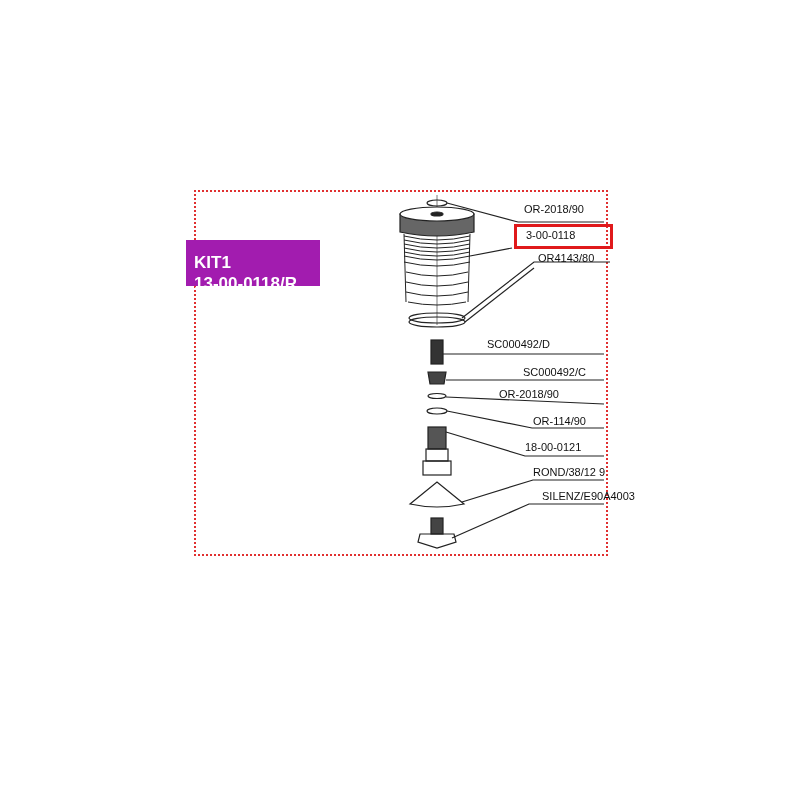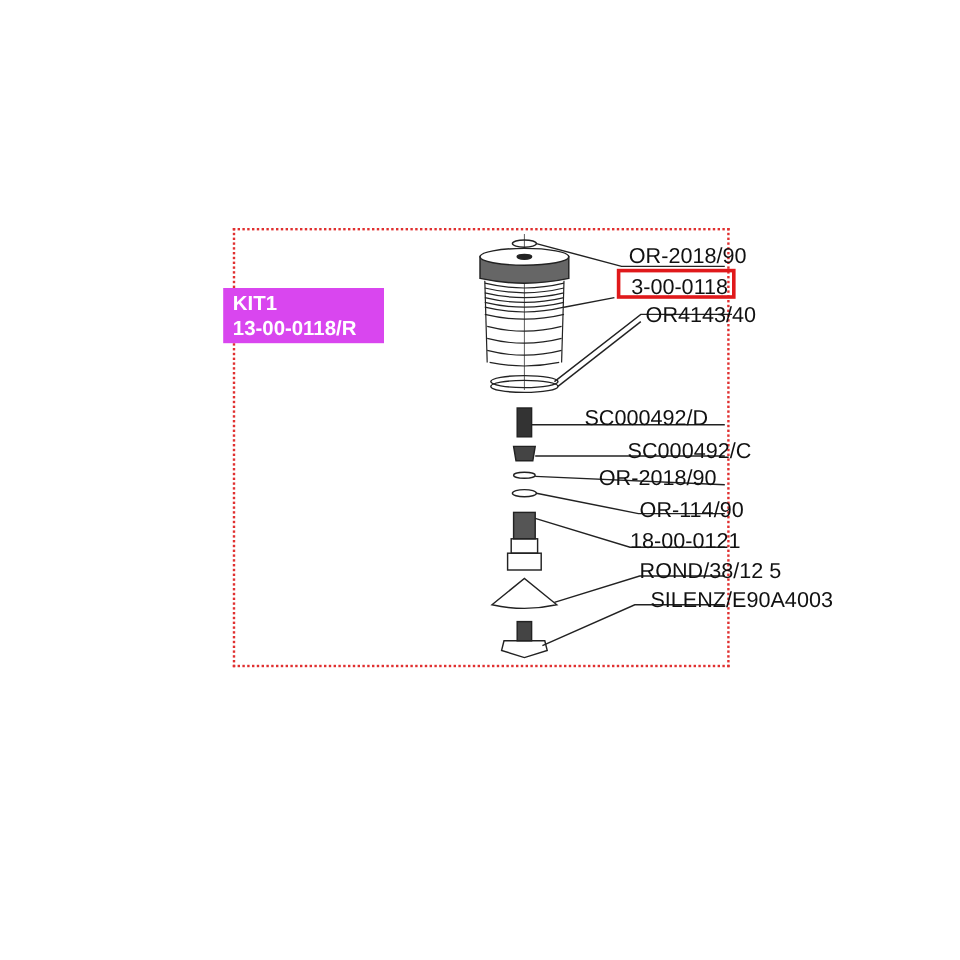"OR-2018/90" .lbl { font-size: 18px -> 11px }
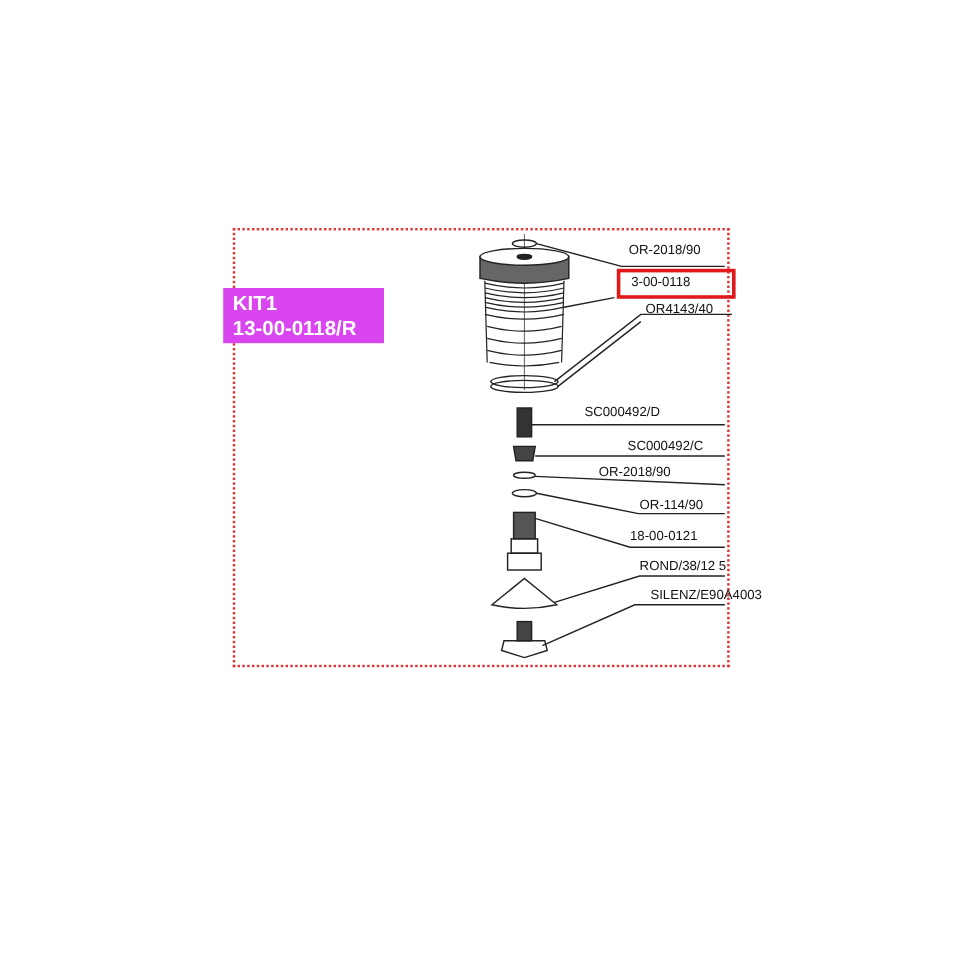"KIT1" .kit { background: #d946ef -> #a21caf; padding: 2px 8px -> 12px 8px }
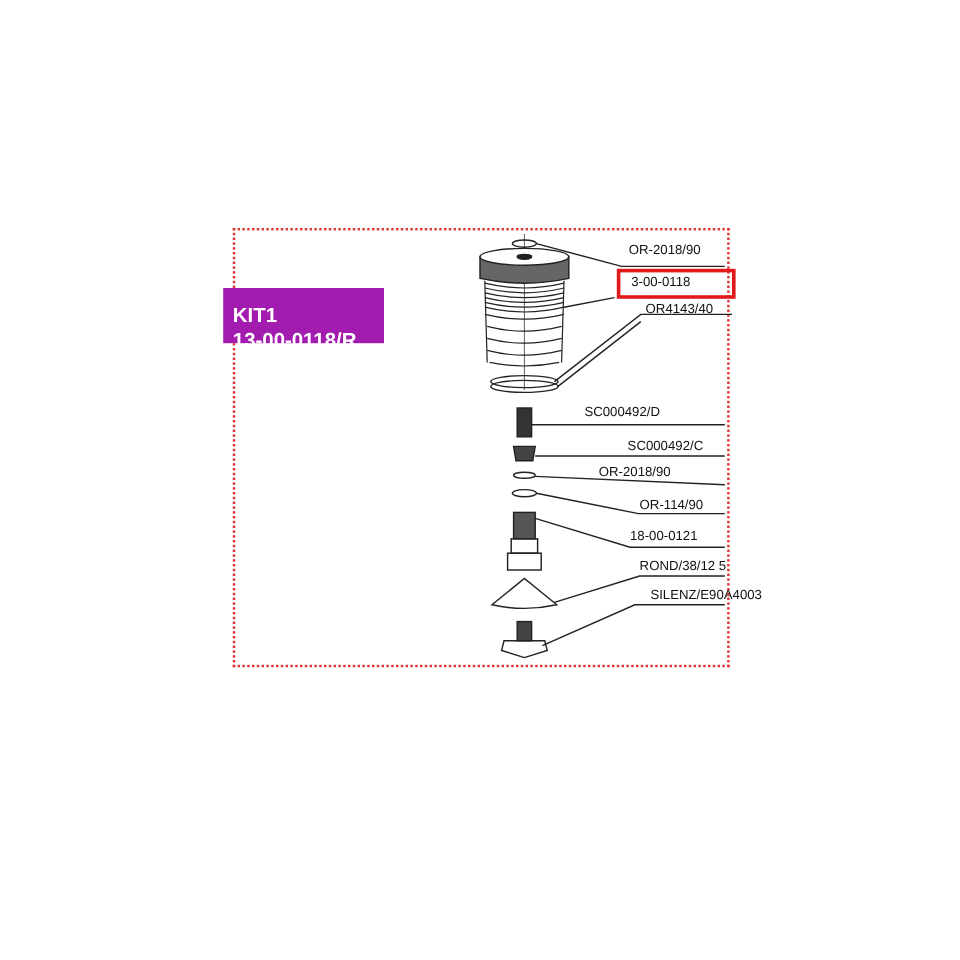"OR4143/40" div.lbl { text: OR4143/40 -> OR4143/80 }
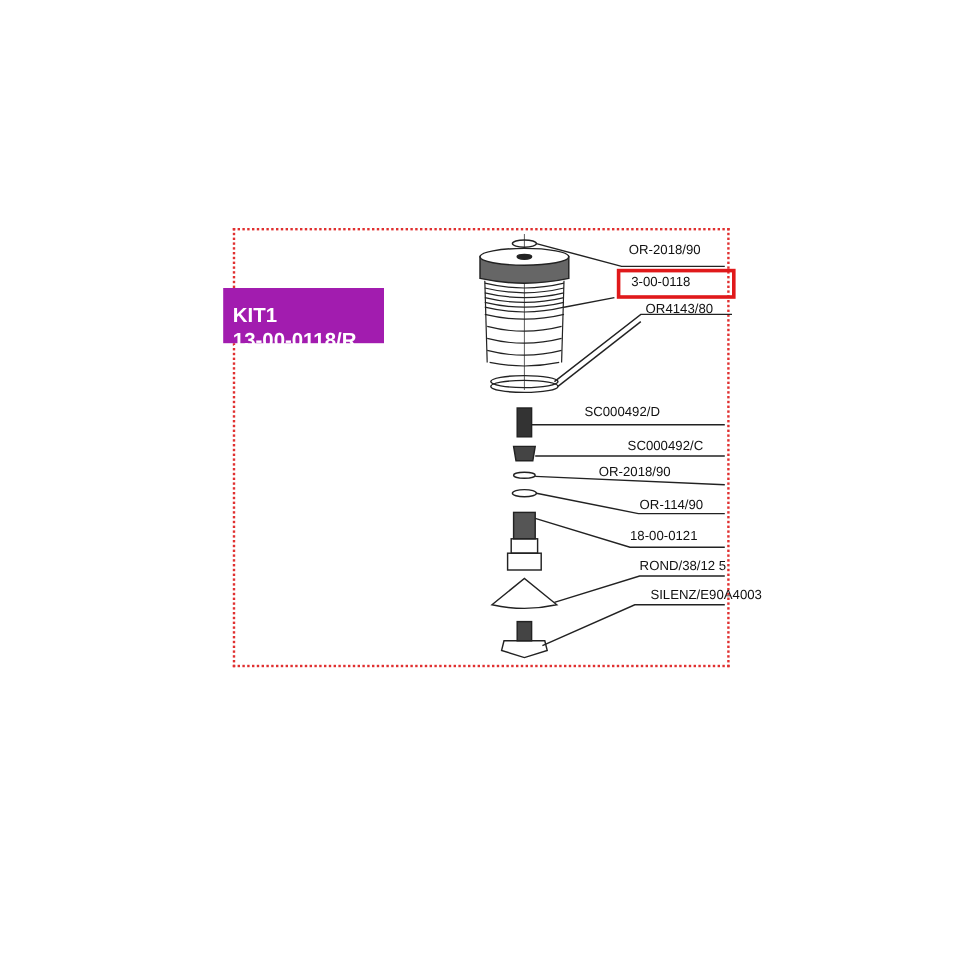"ROND/38/12 5" div.lbl { text: 5 -> 9 }
